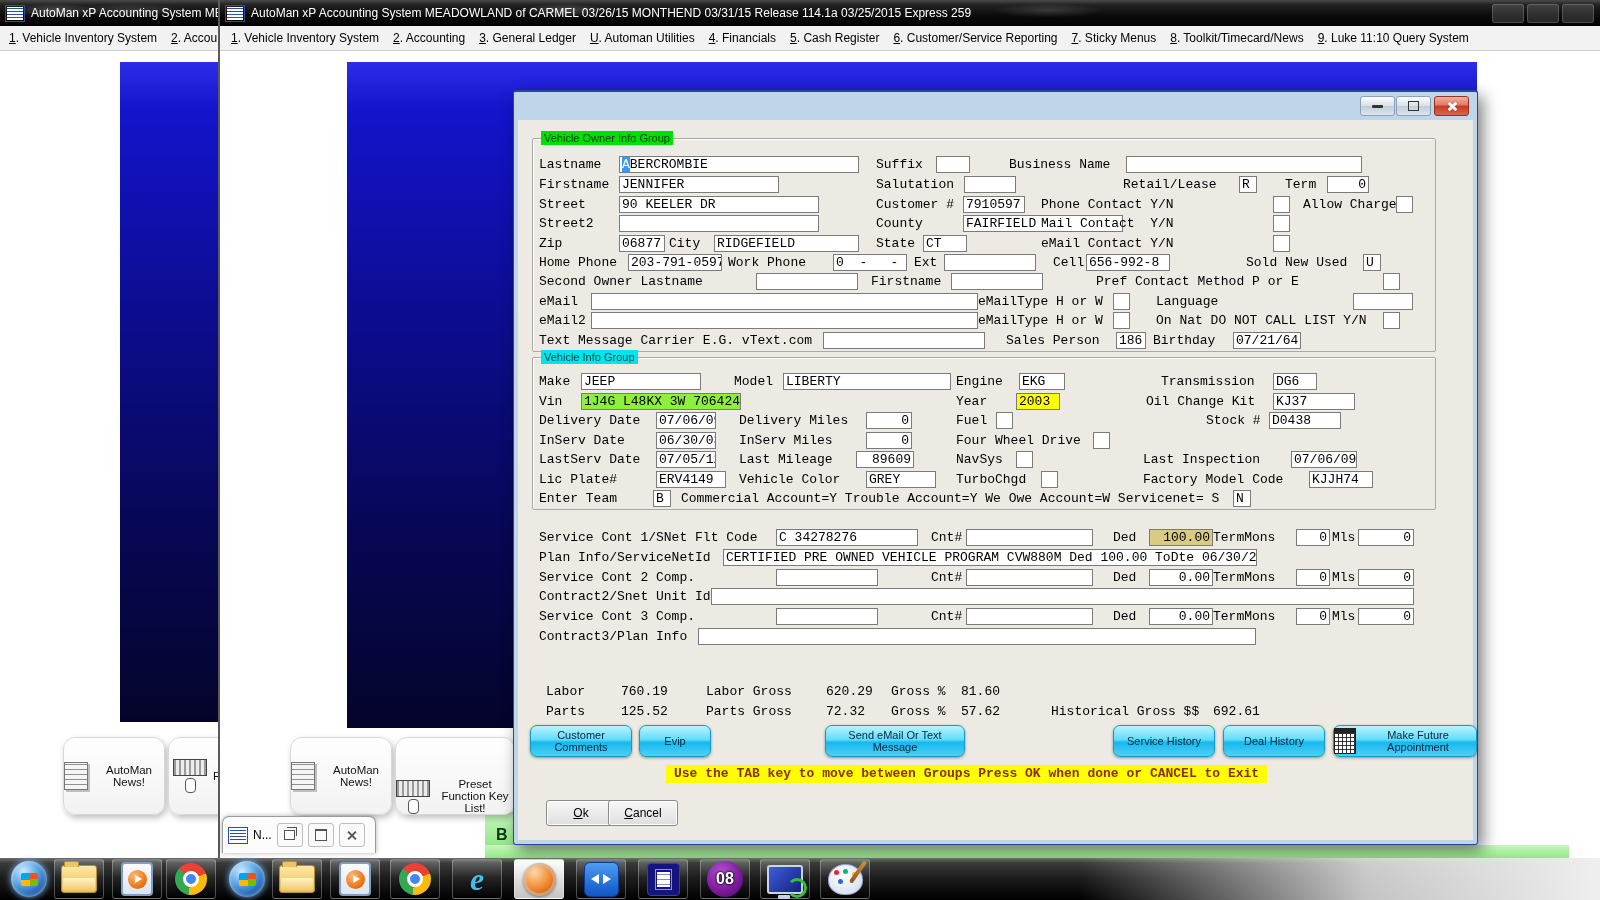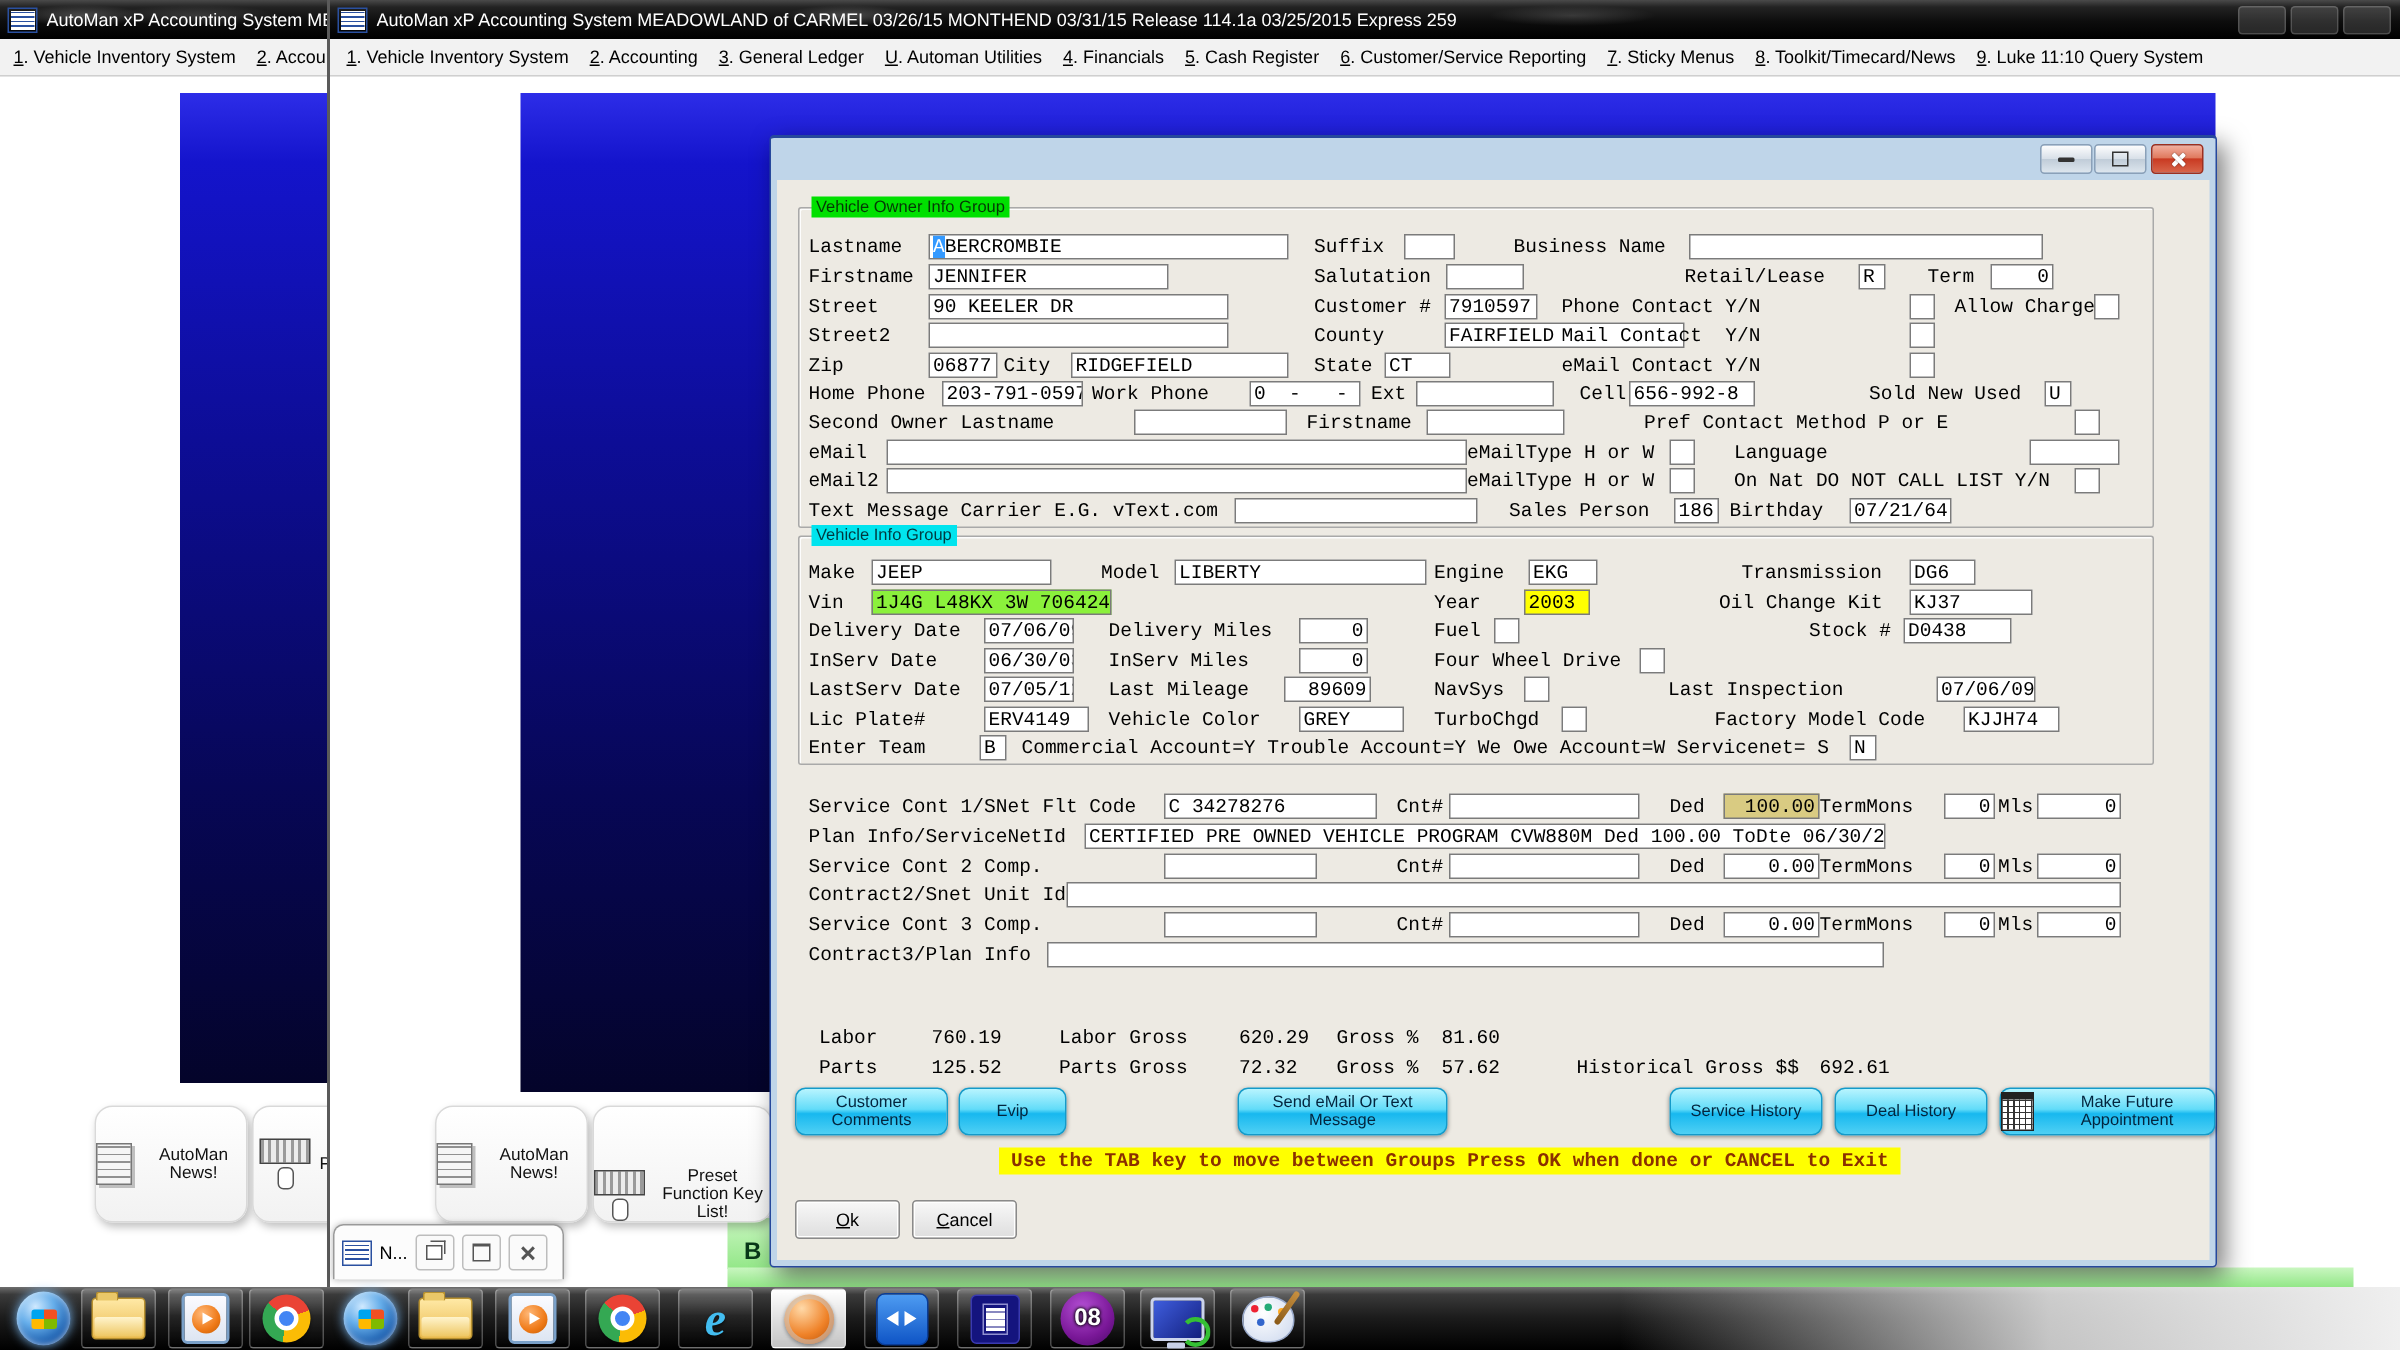"Last Inspection" div.l { left: 594px -> 625px }
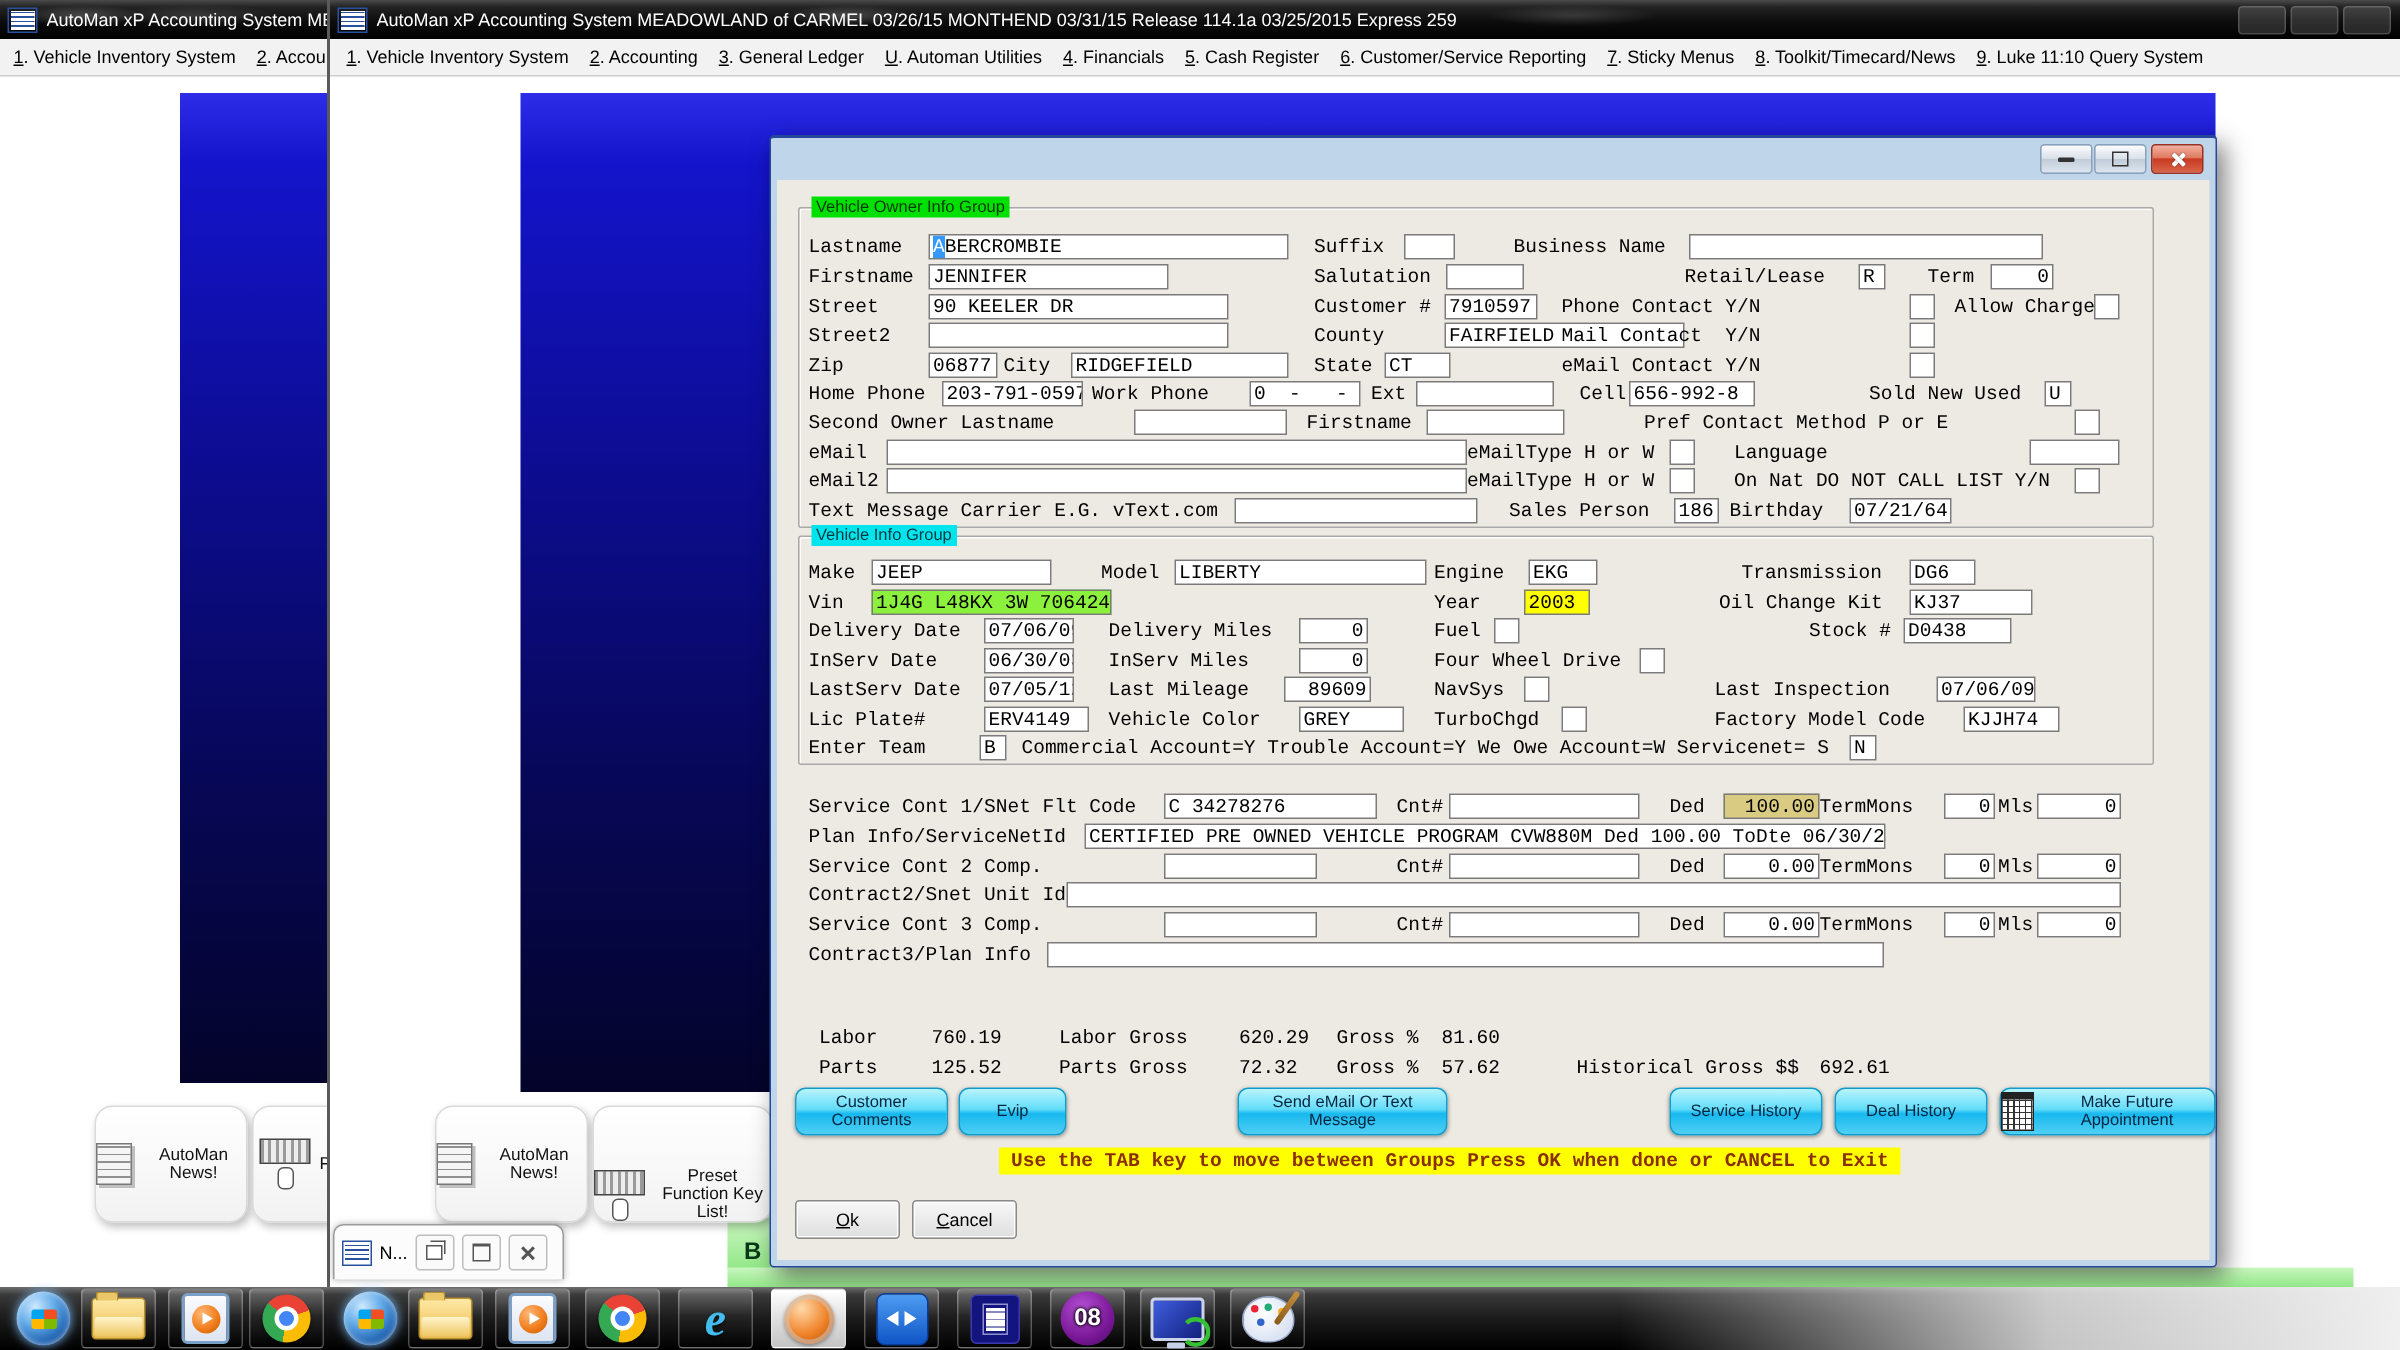"Ok" div.okbtn { left: 12px -> 28px }
